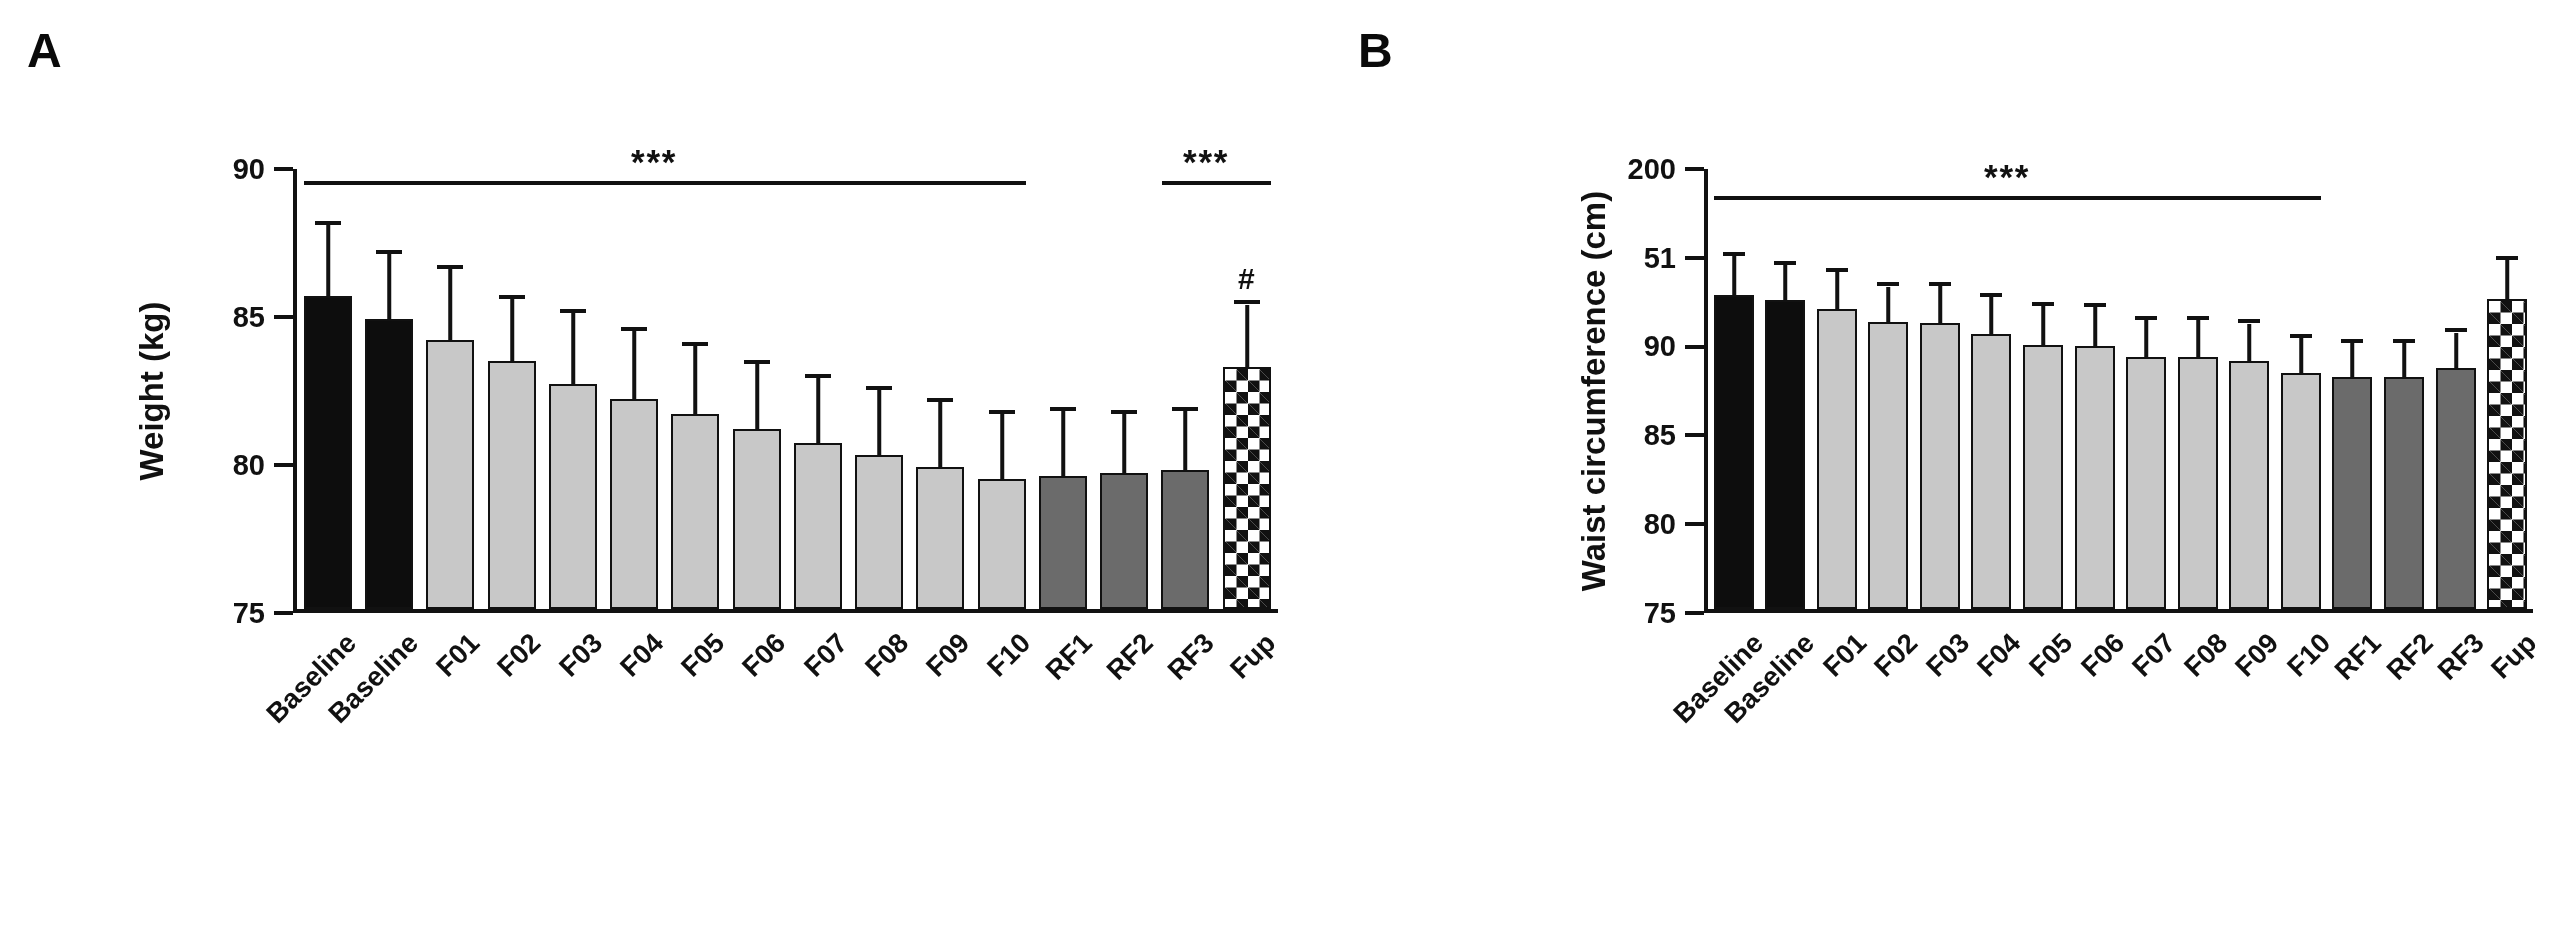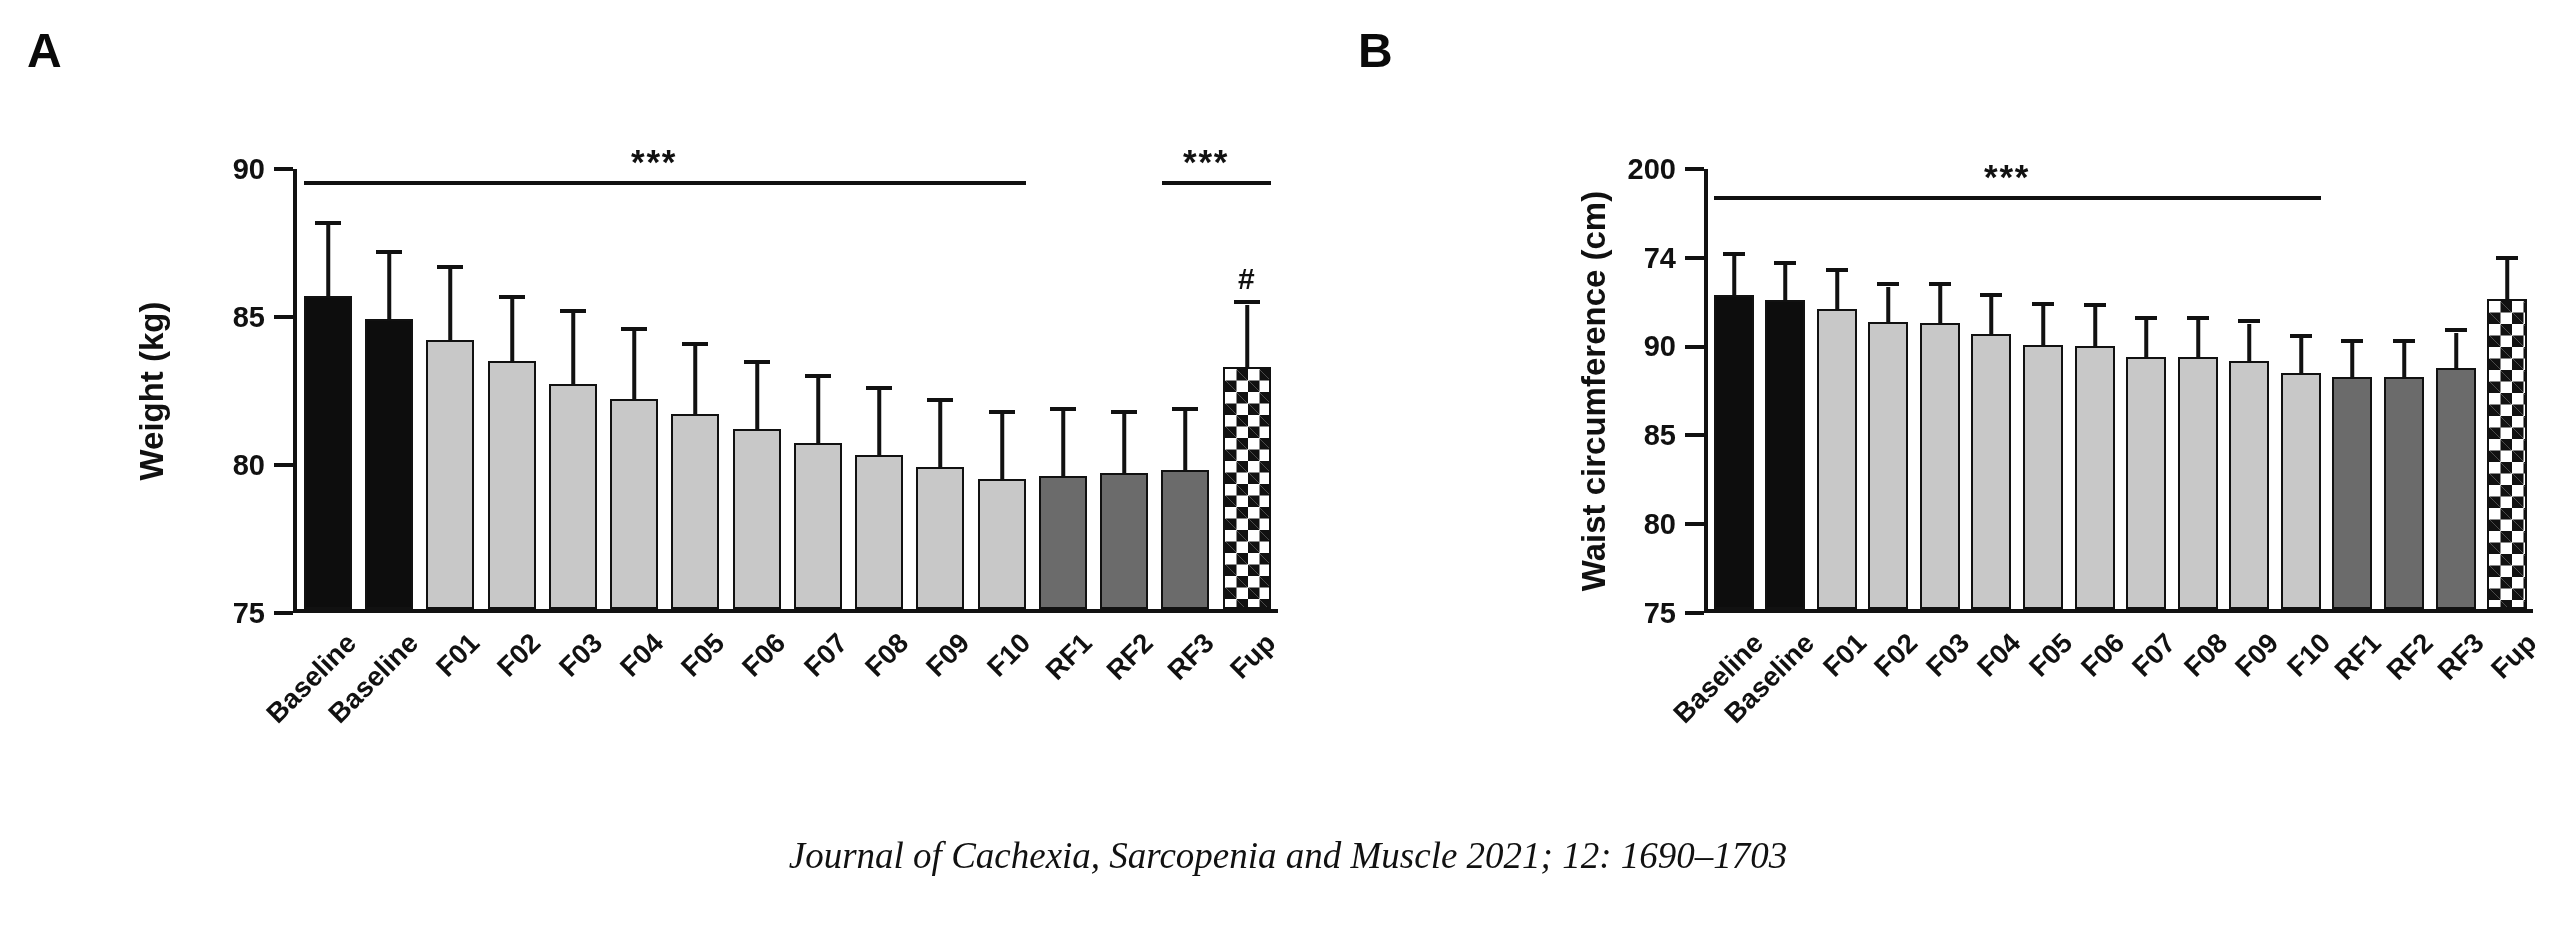"74" div.ytick-label { text: 74 -> 51 }
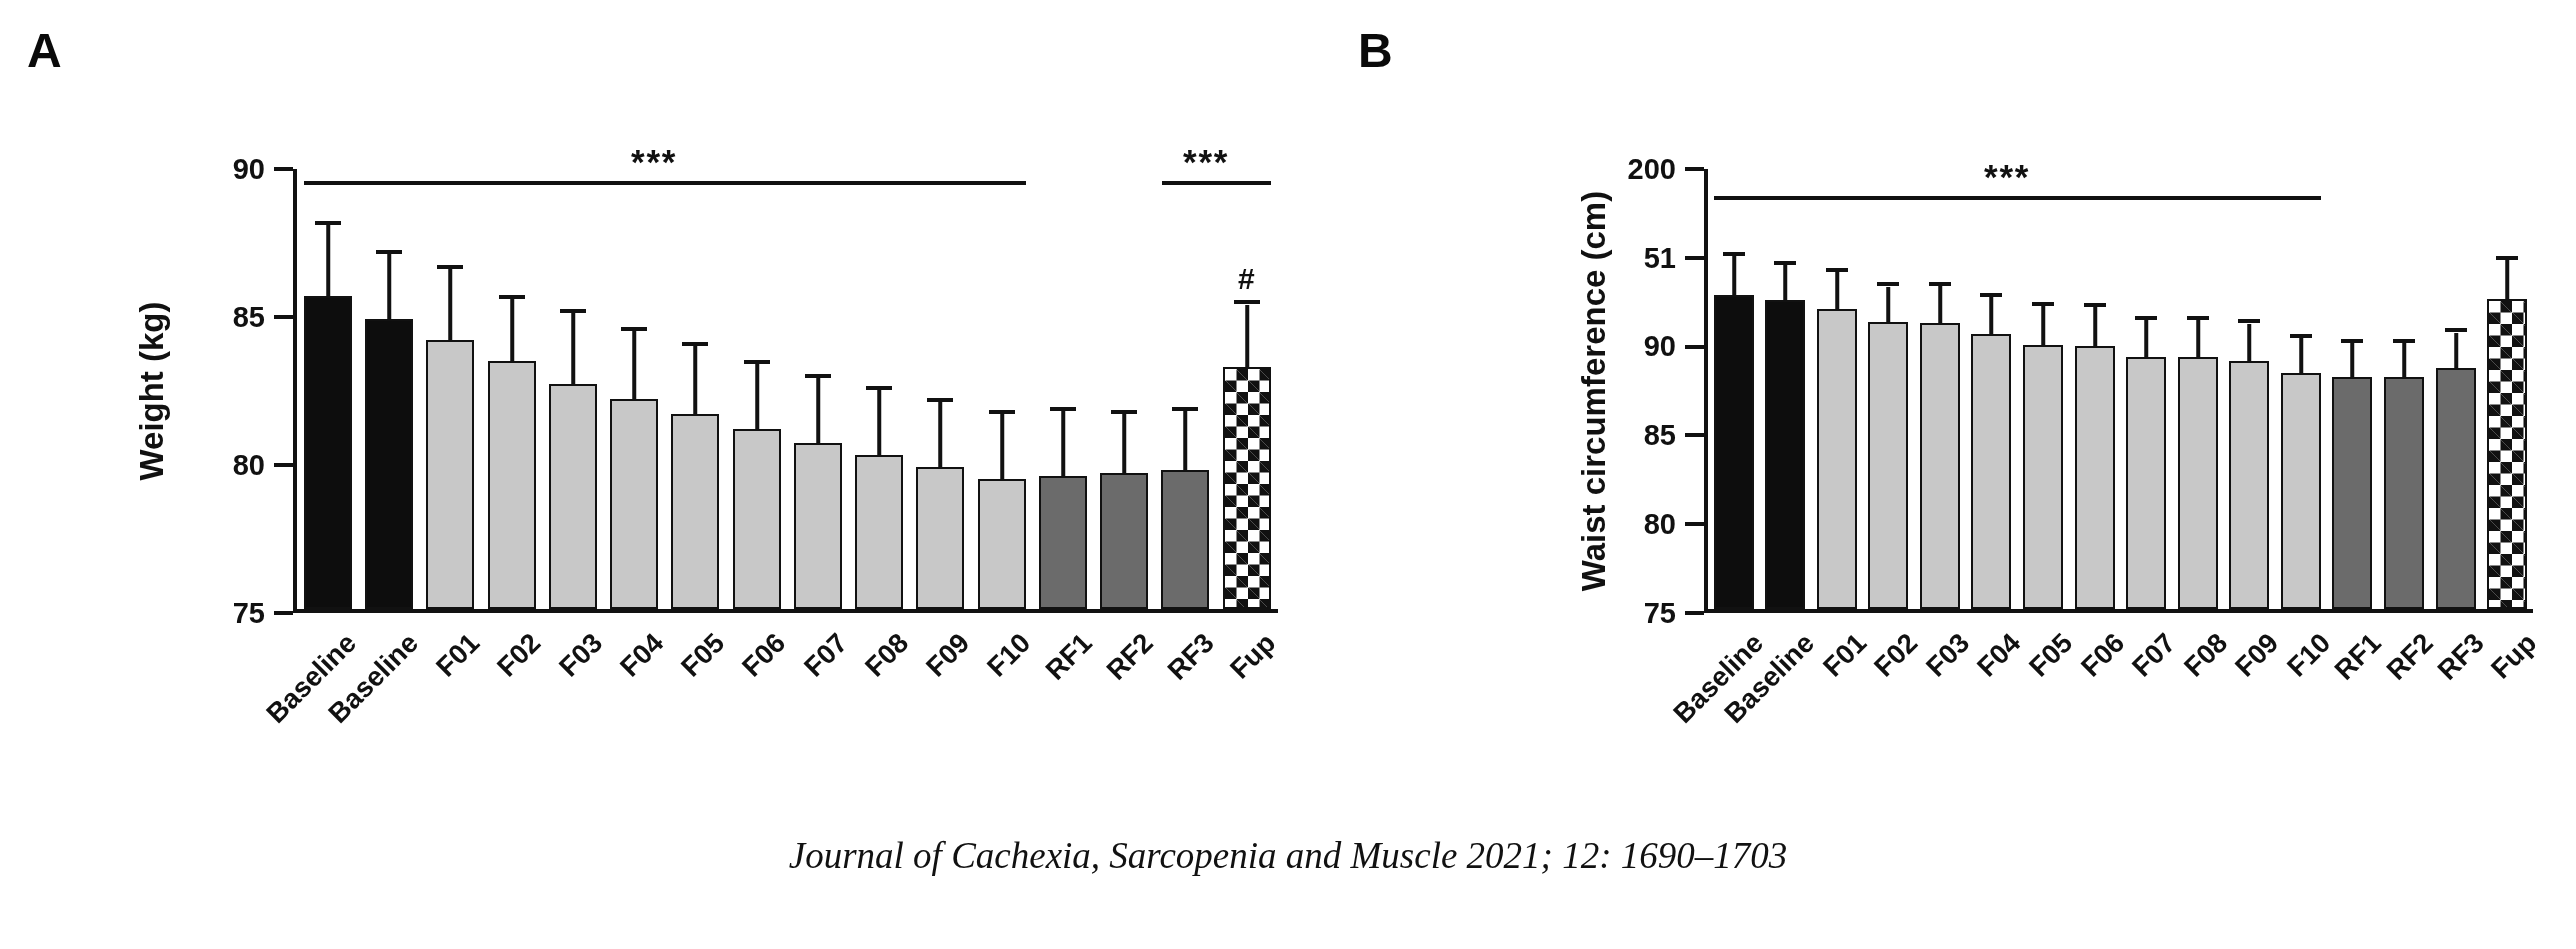"Journal of Cachexia, Sarcopenia and" div.journal { html: <div>Journal of Cachexia, Sarcopenia and Muscle 2021; 12: 1690–1703</div> -> none }
